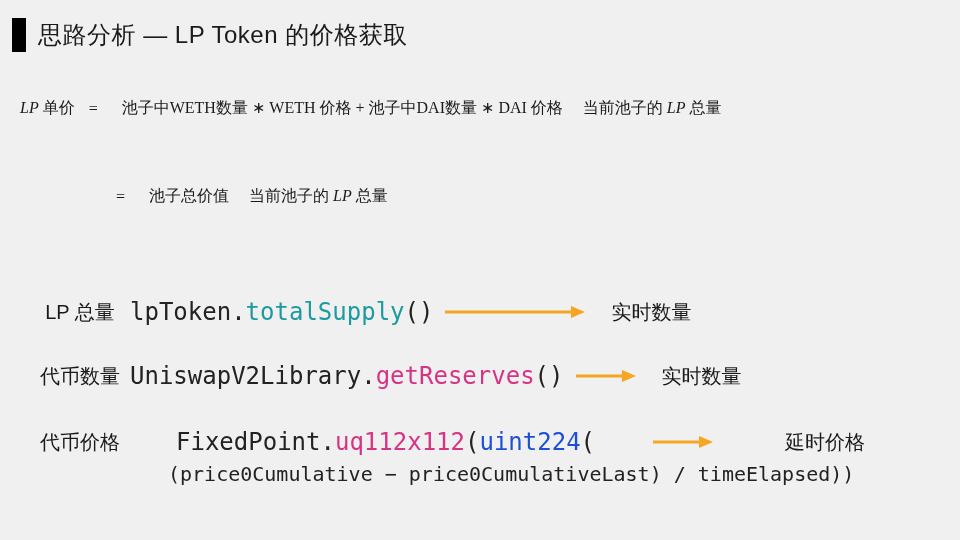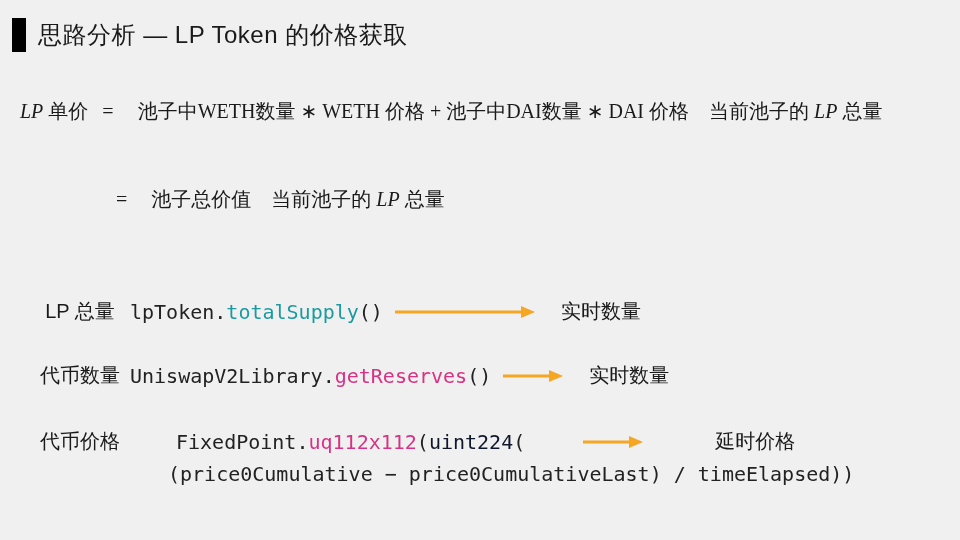"LP 单价" .formula { font-size: 20px -> 16px }
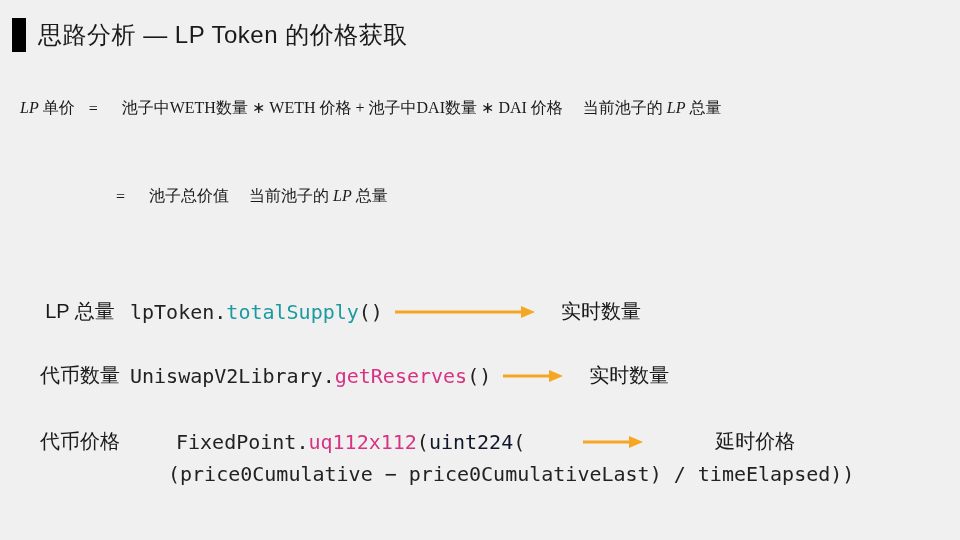"lpToken.totalSupply()" .row .code { font-size: 20px -> 24px }
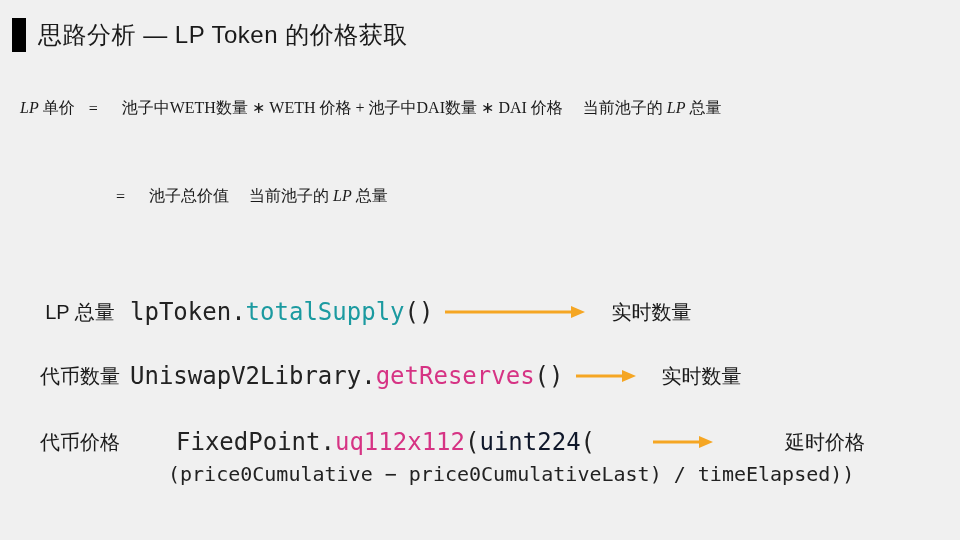"uint224" .c-type { color: #0f172a -> #1d4ed8 }
